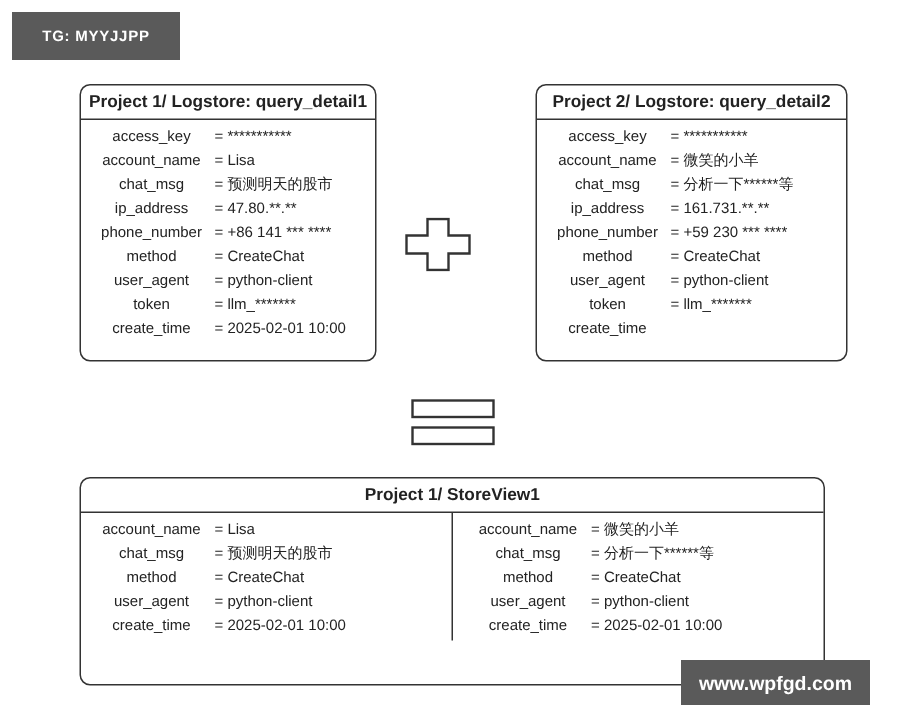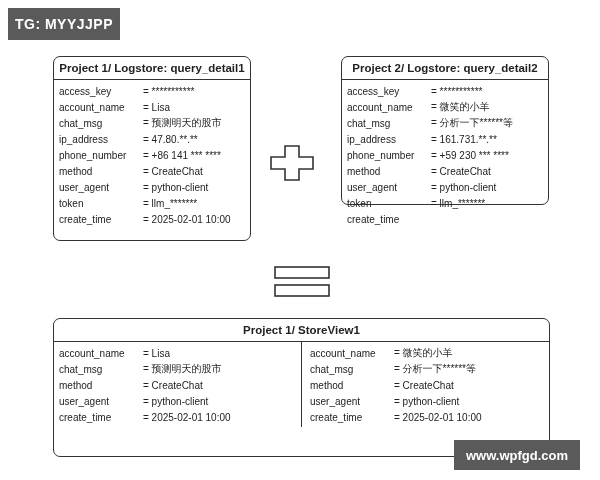"TG: MYYJJPP" .tag { font-size: 14px -> 10px }
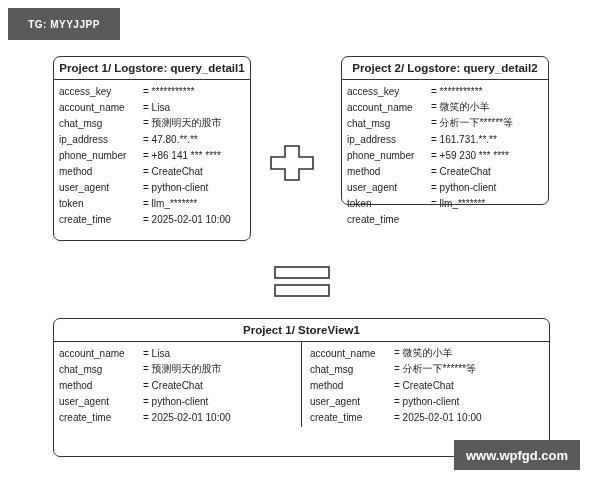"Project 1/ Logstore: query_detail1" .box { text-align: none -> center }
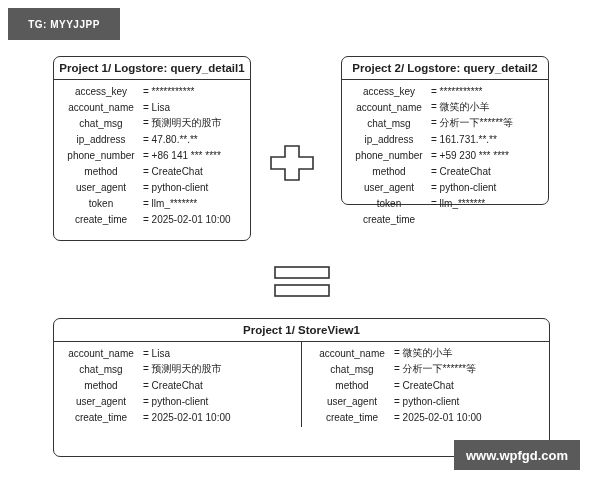"Project 2/ Logstore: query_detail2" #box2 { height: 149px -> 185px; left: 341px -> 357px }
